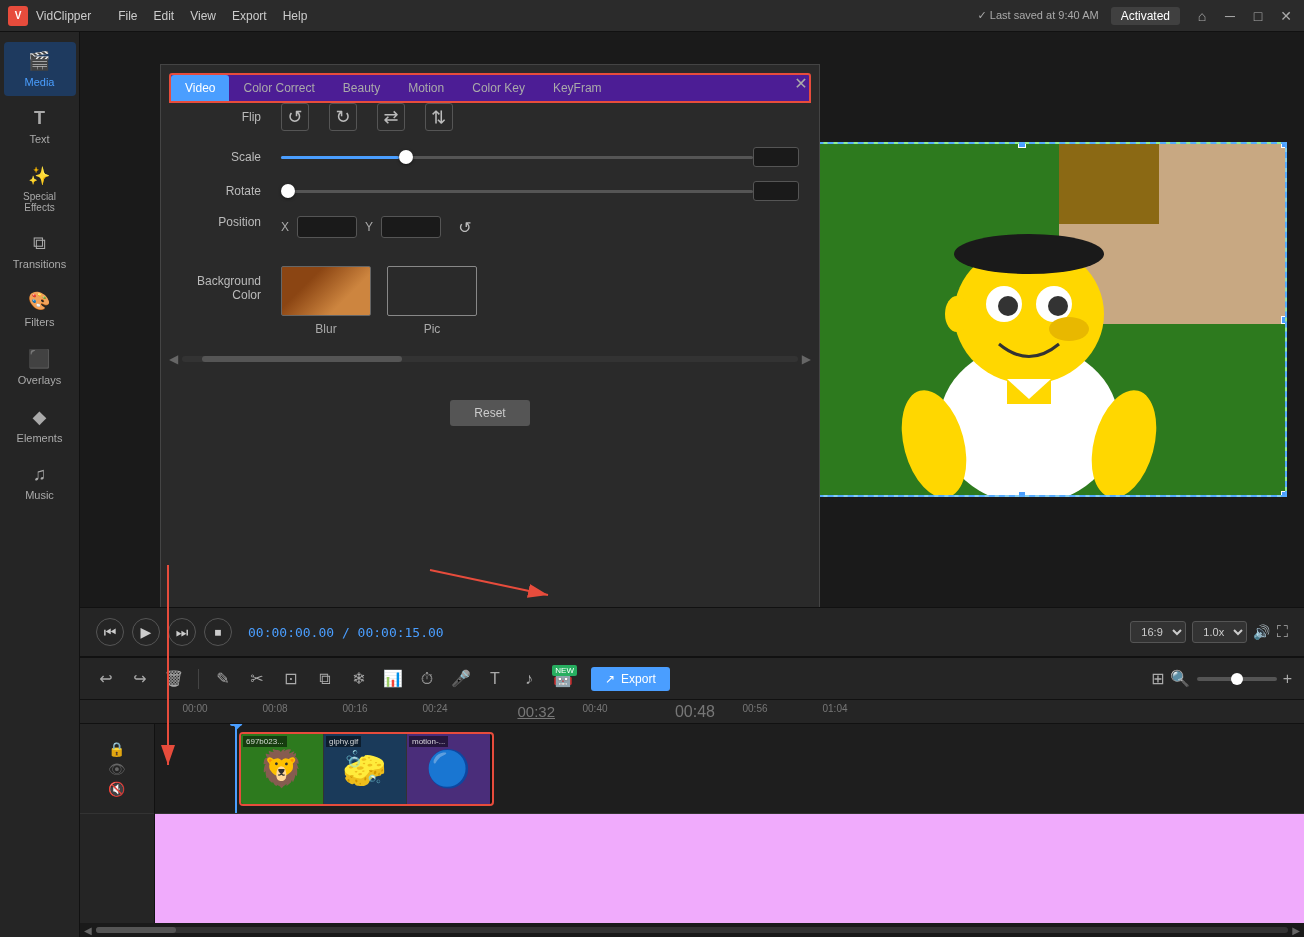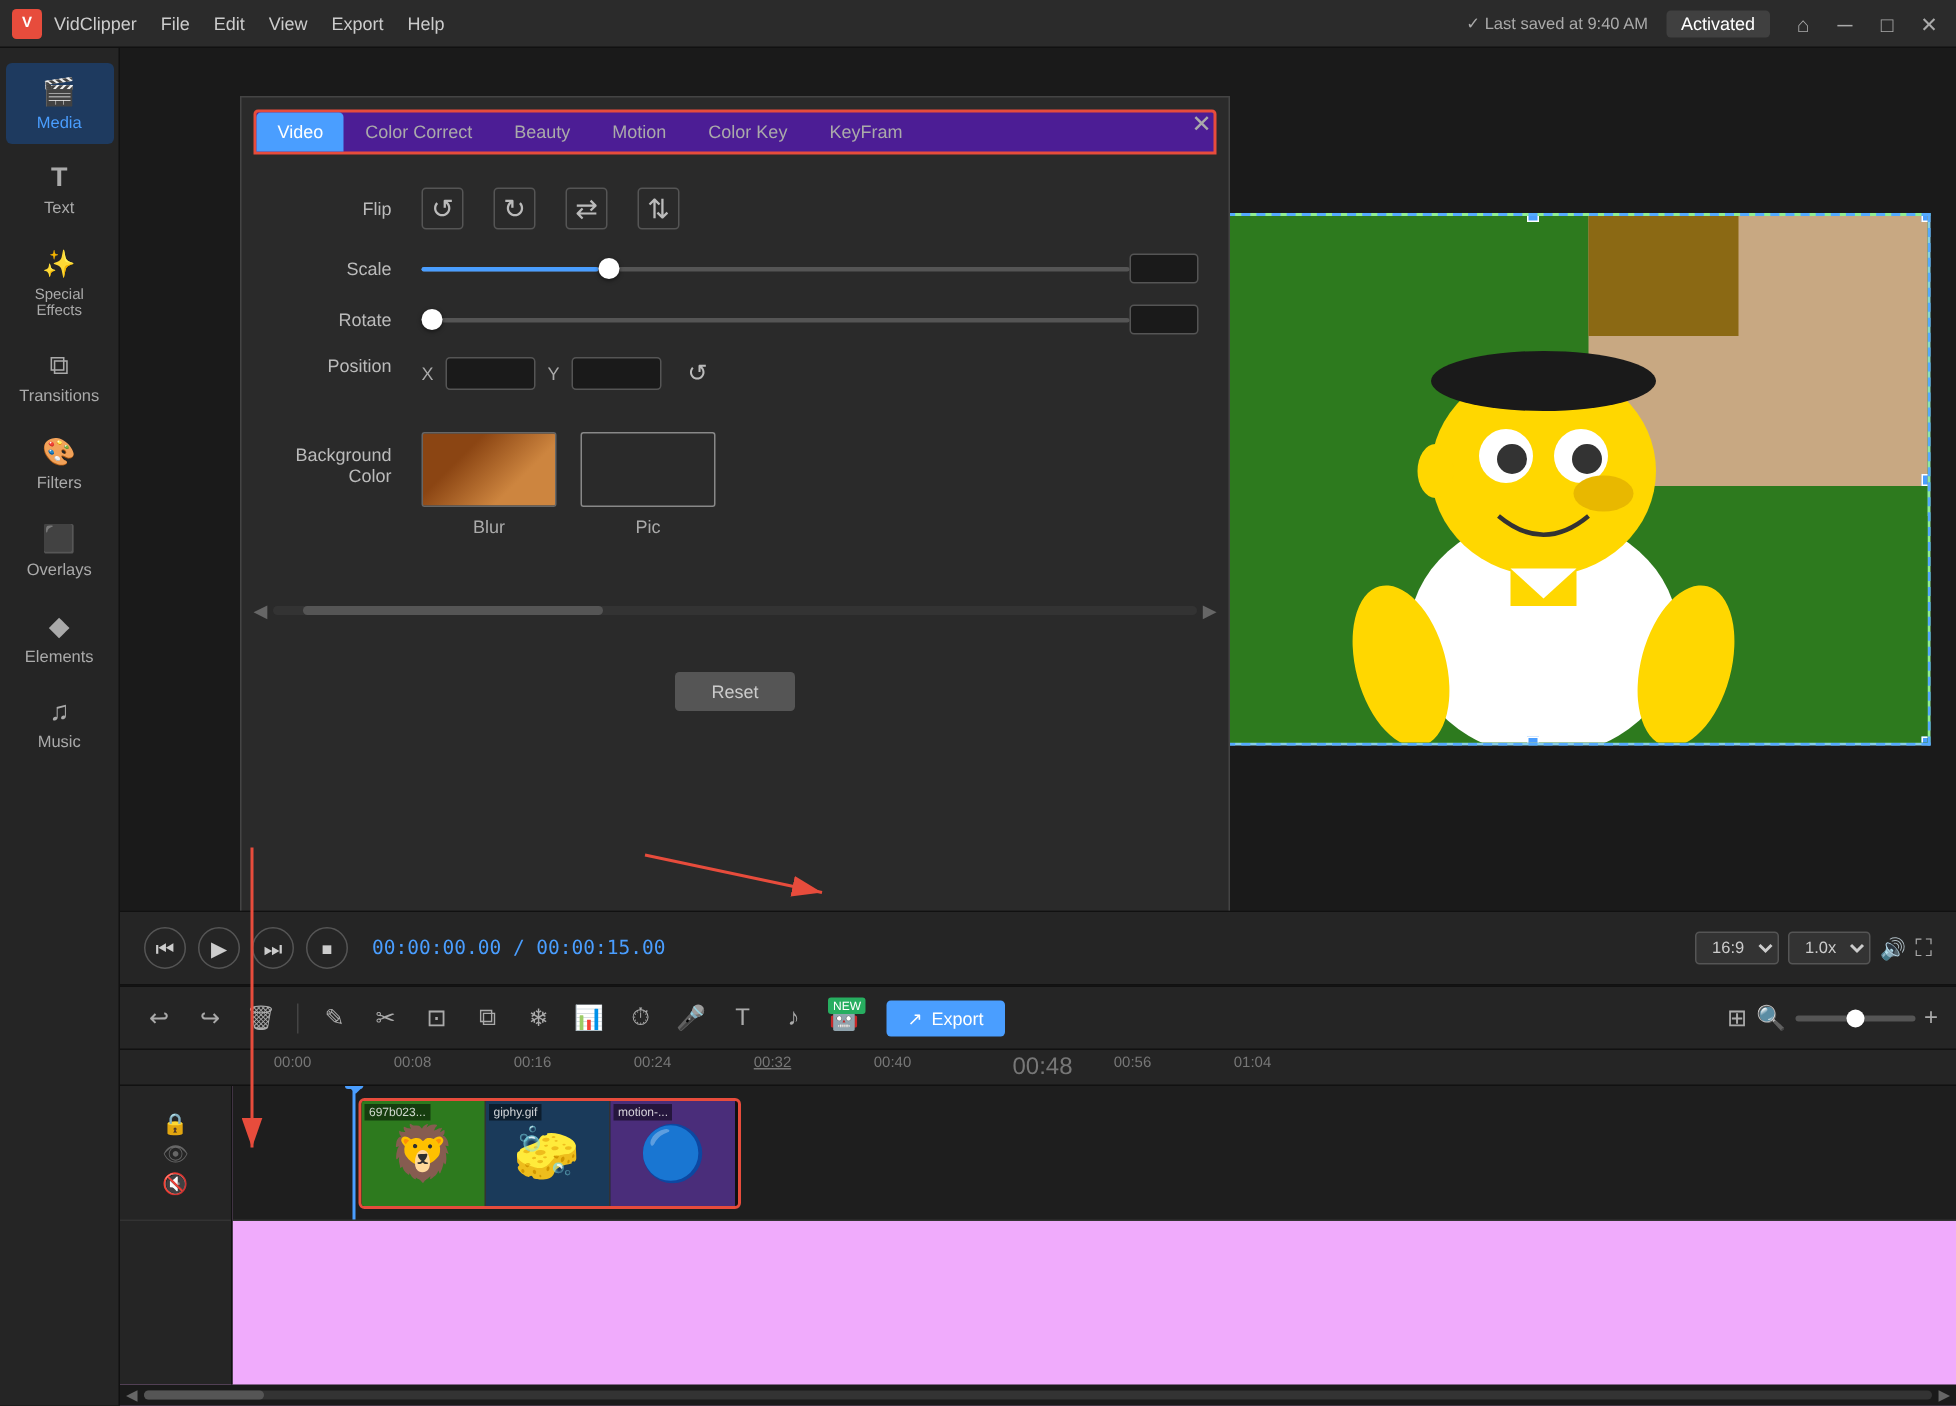"File" .titlebar-menu { margin-left: 8px -> 19px }
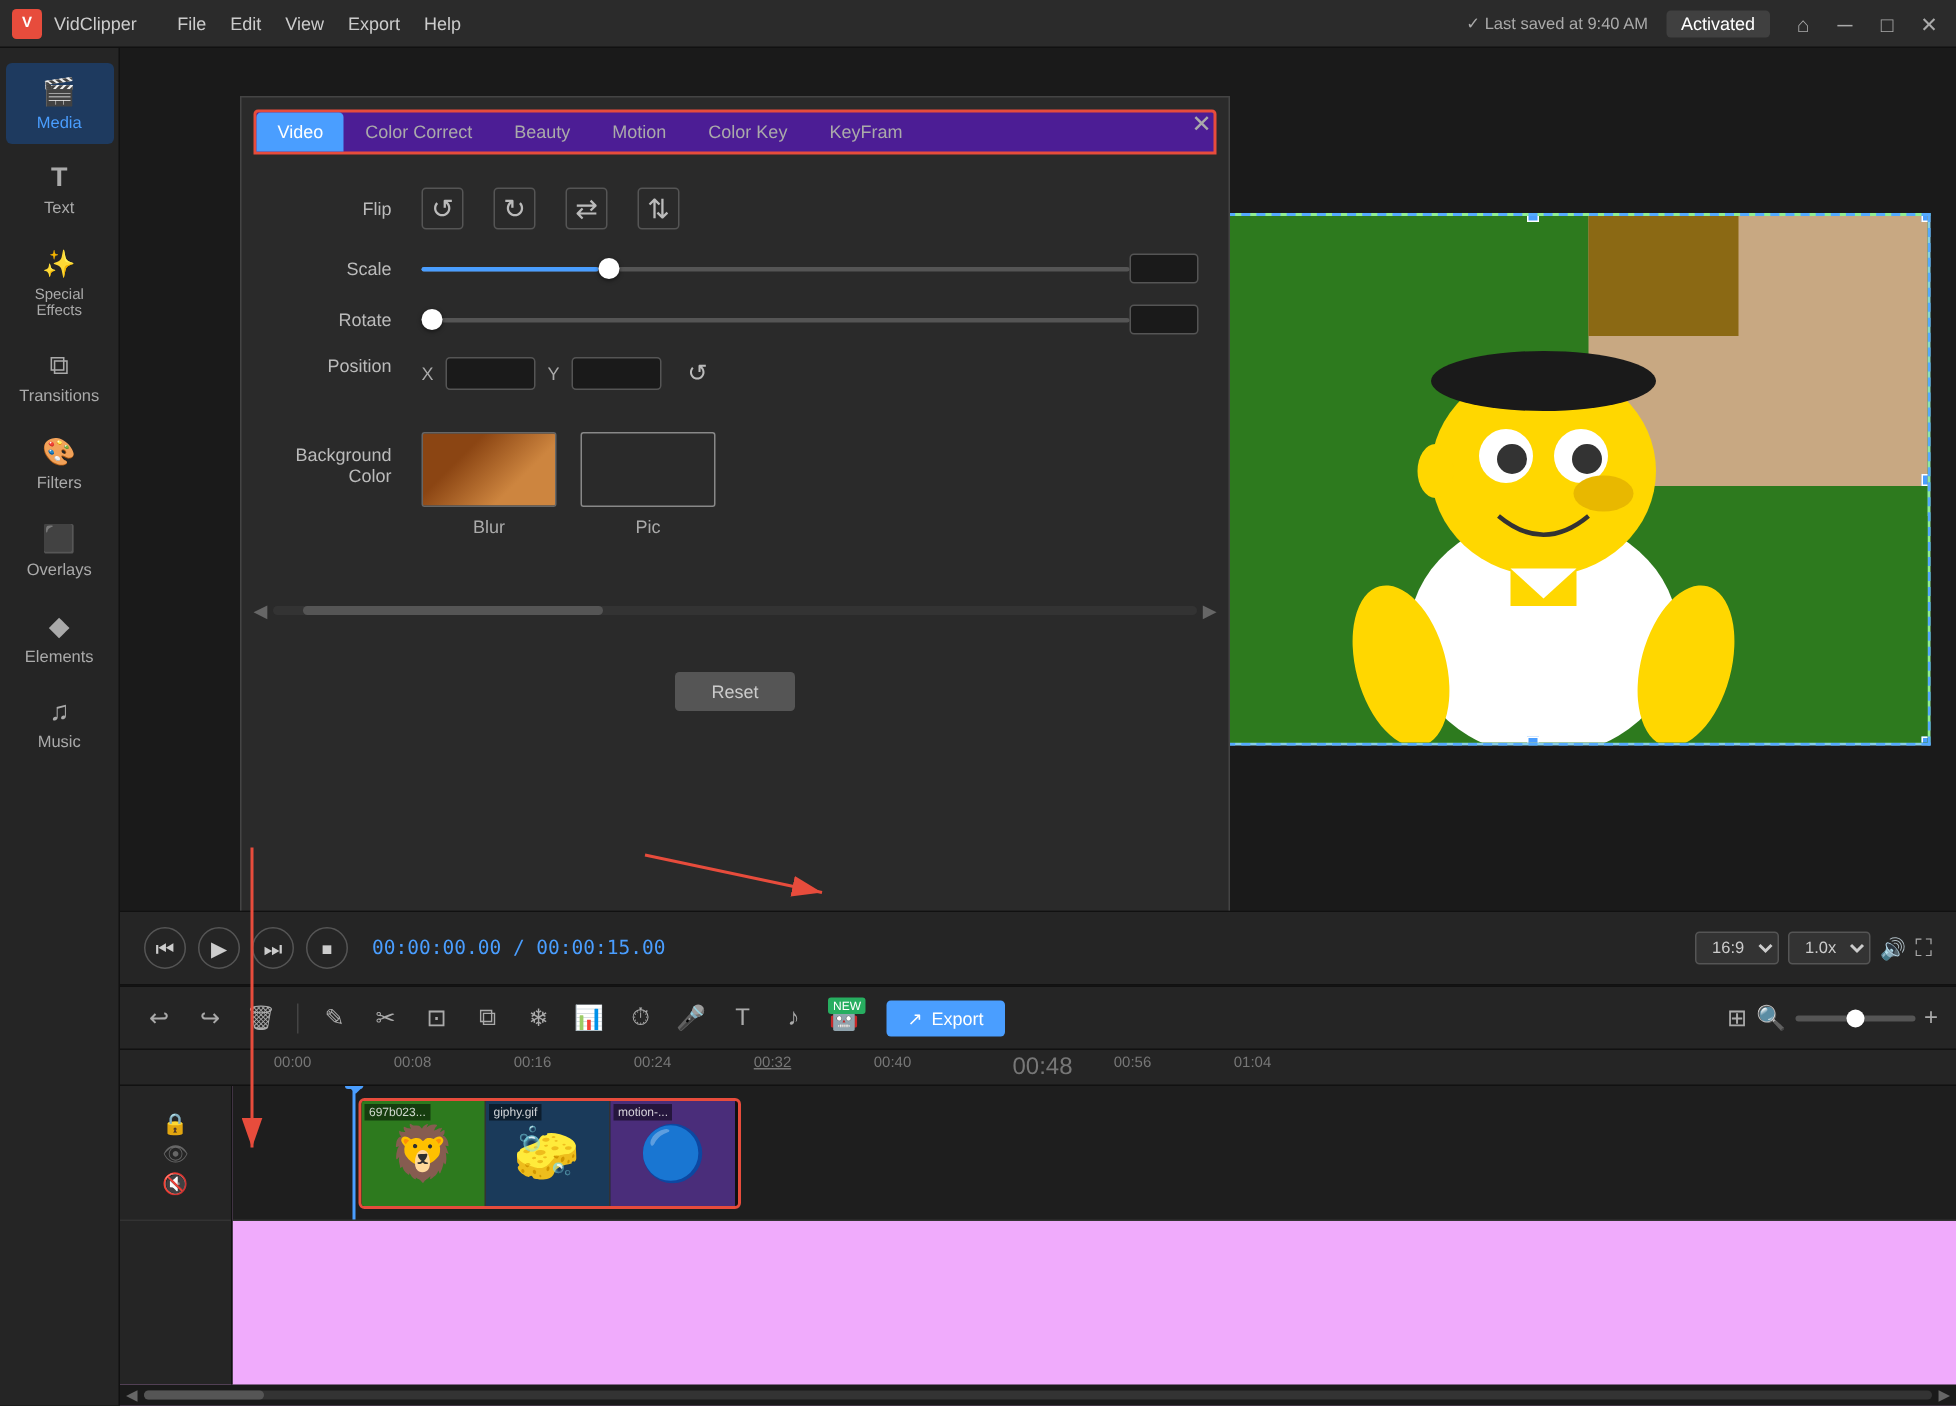"Flip" .panel-content { padding: 22px 20px -> 0 20px }
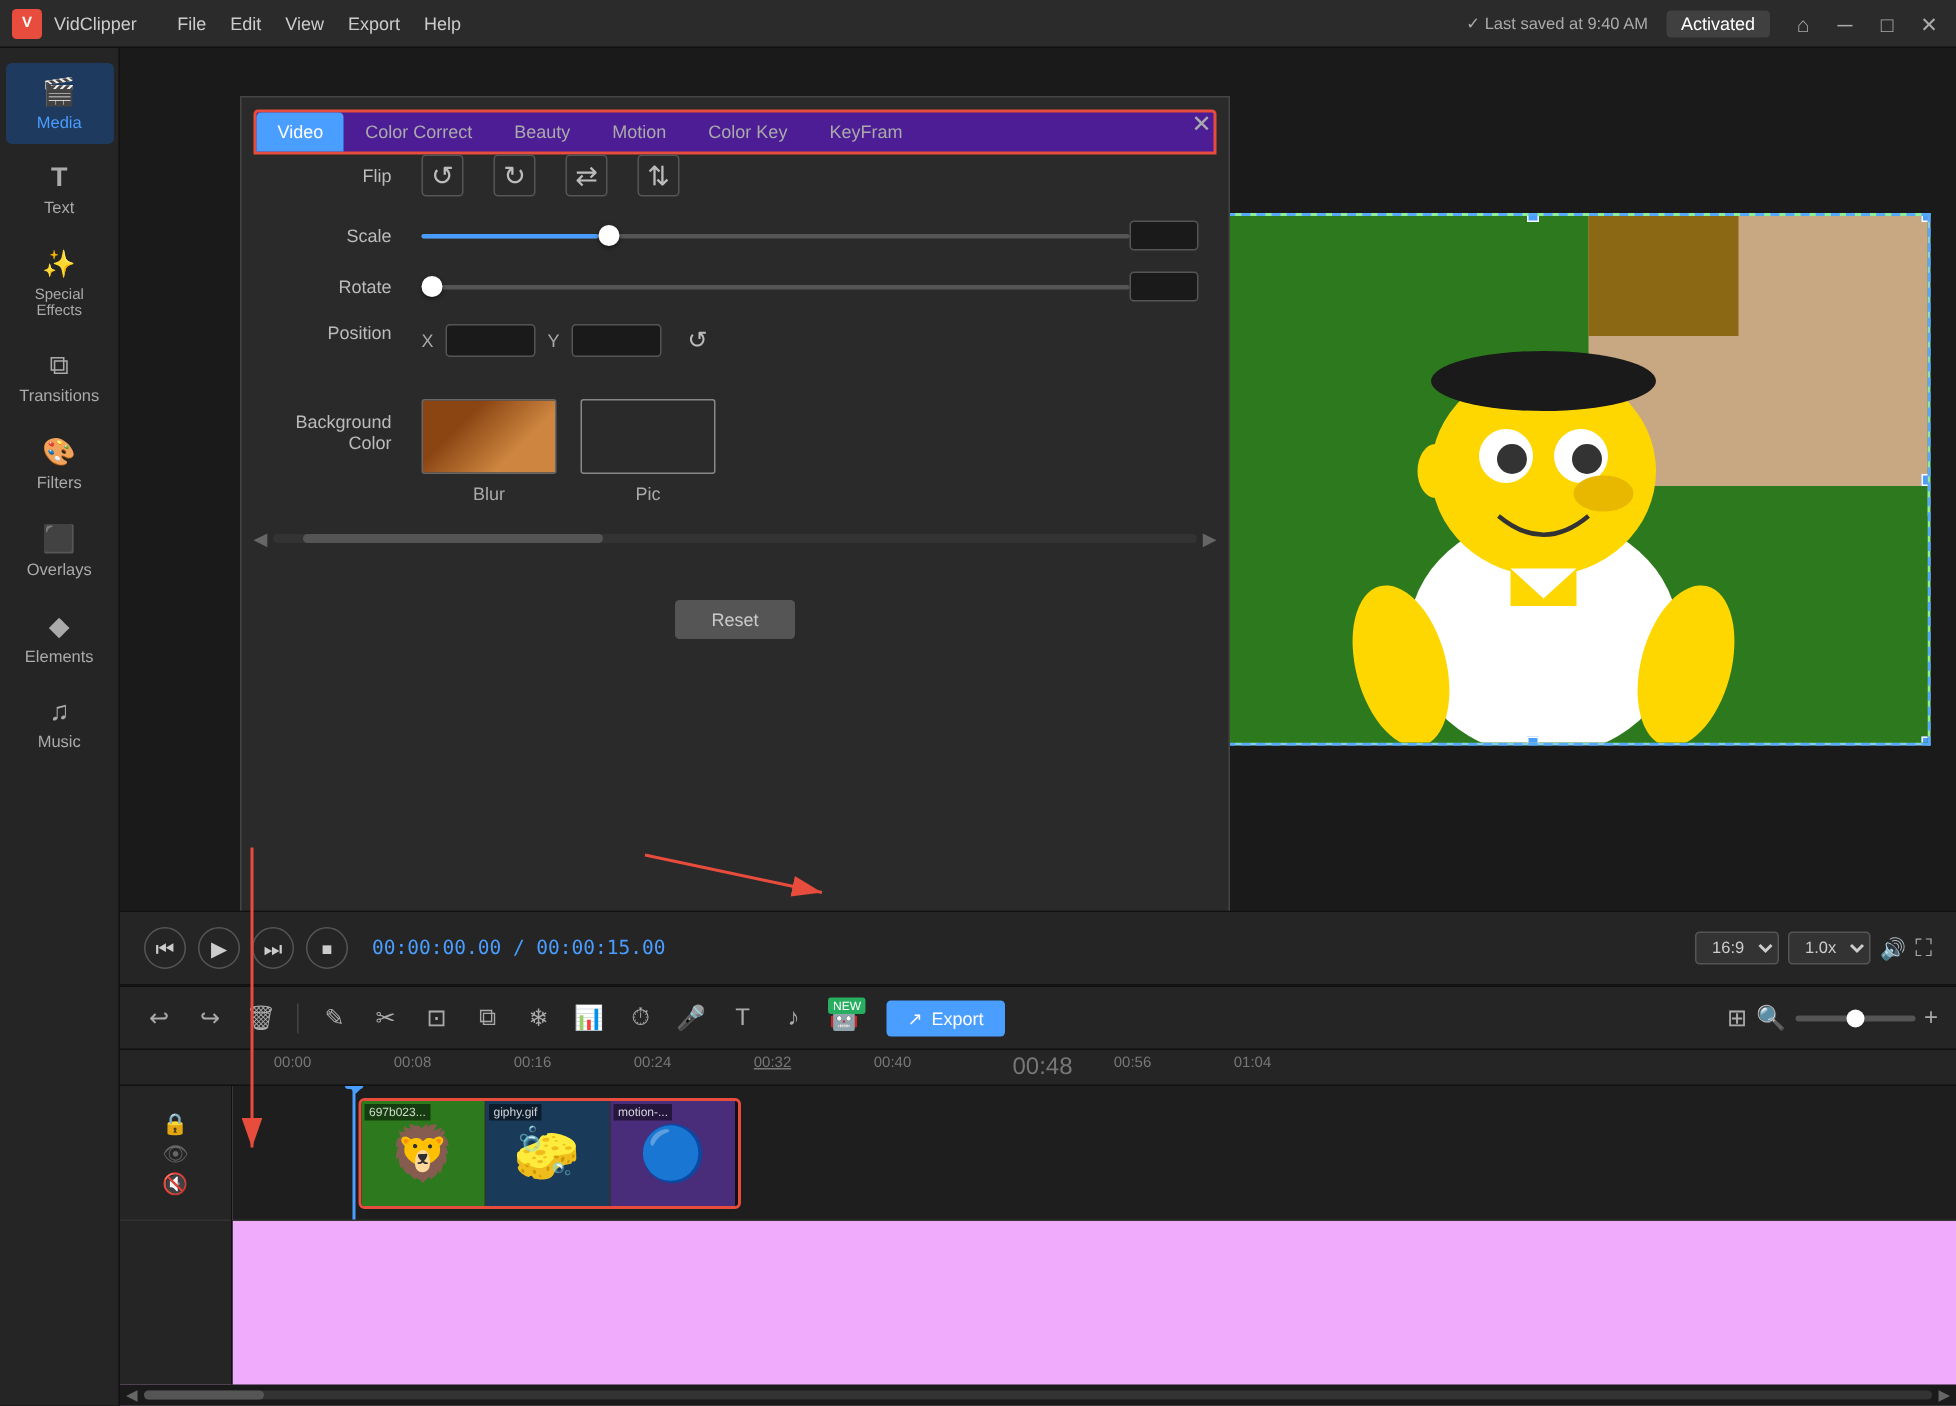"00:32" div { font-size: 10px -> 15px; text-align: center -> right }
